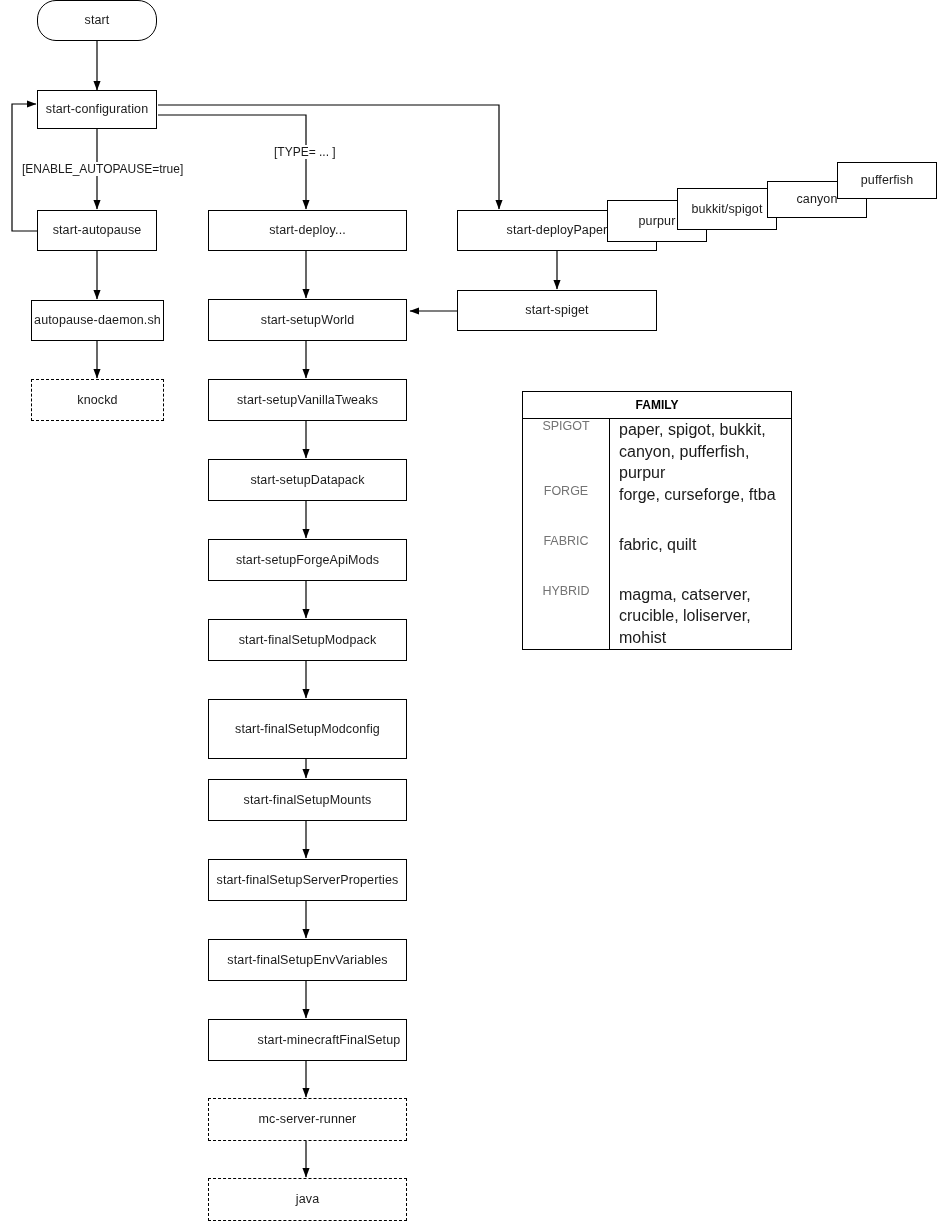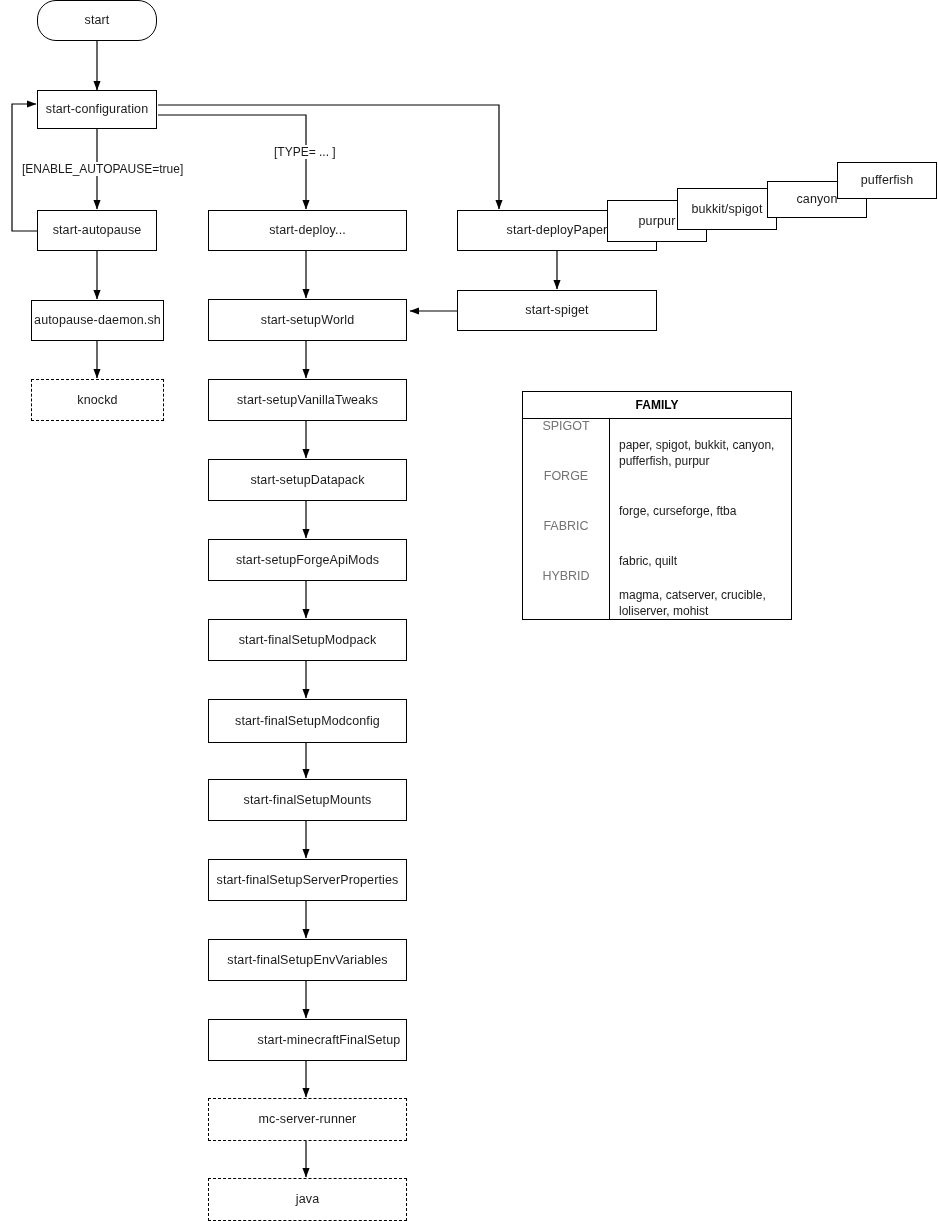"paper, spigot, bukkit, canyon," .legend-cell-val { align-items: flex-end -> flex-start; font-size: 12px -> 16px }
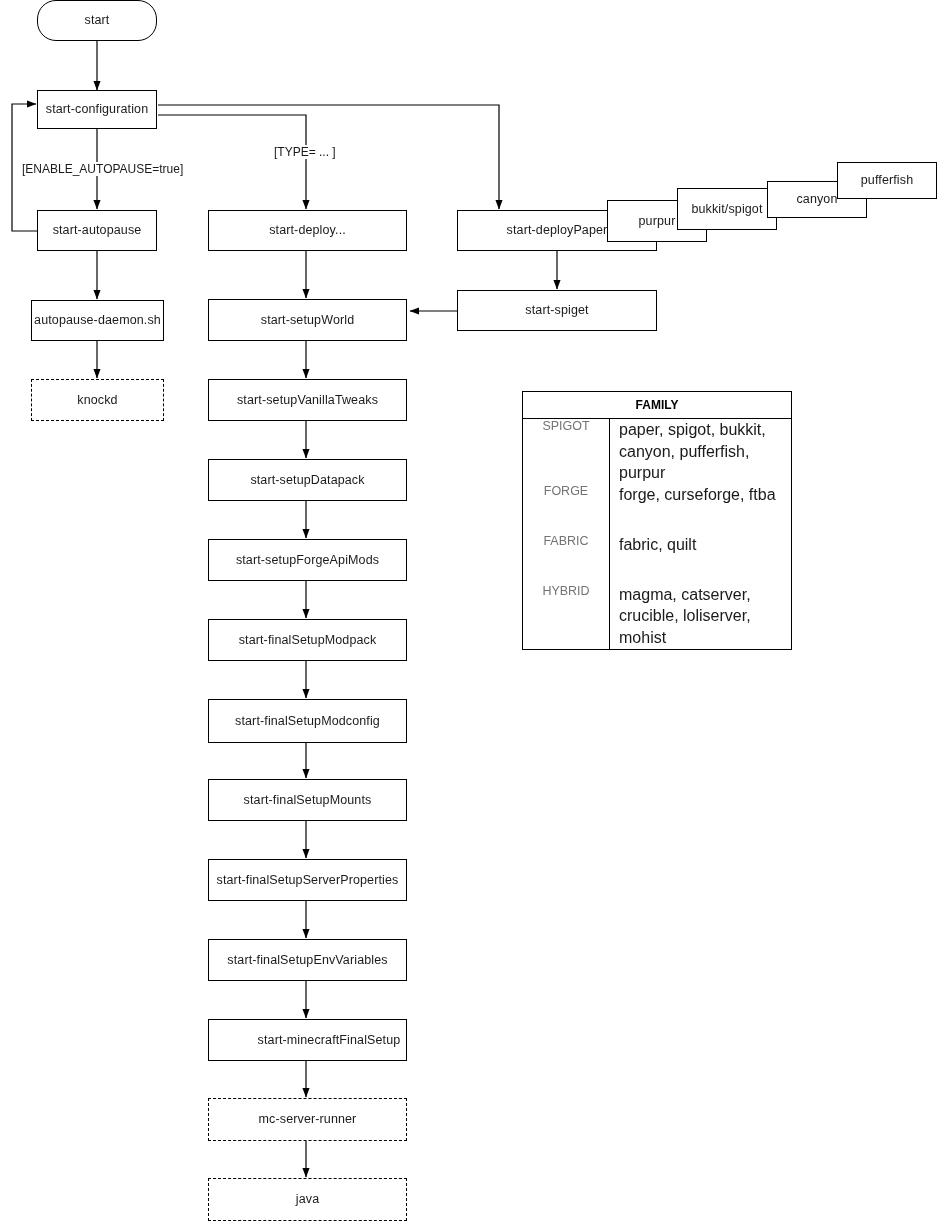"start-finalSetupModconfig" div.node { height: 44px -> 60px }
